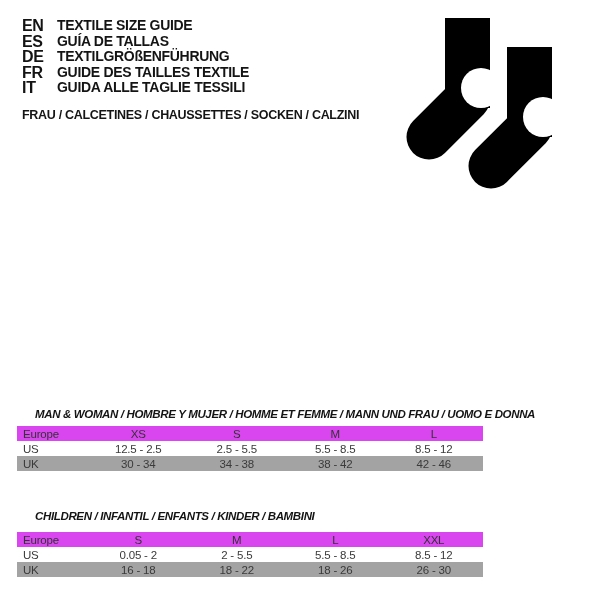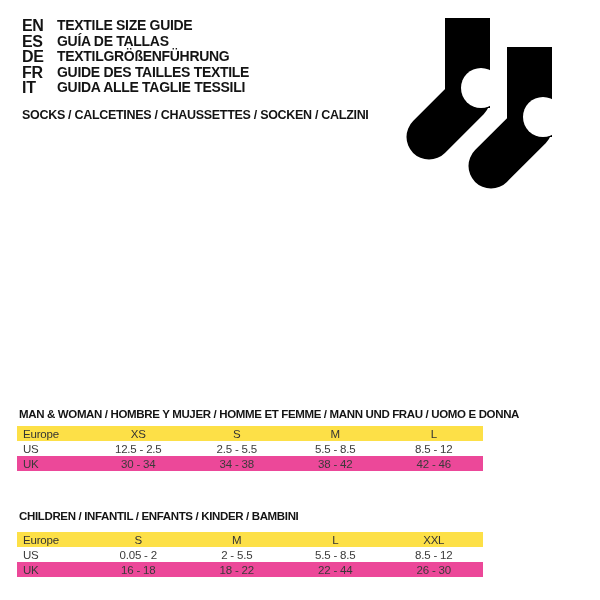"SOCKS / CALCETINES / CHAUSSETTES" div.product-line { text: SOCKS -> FRAU }
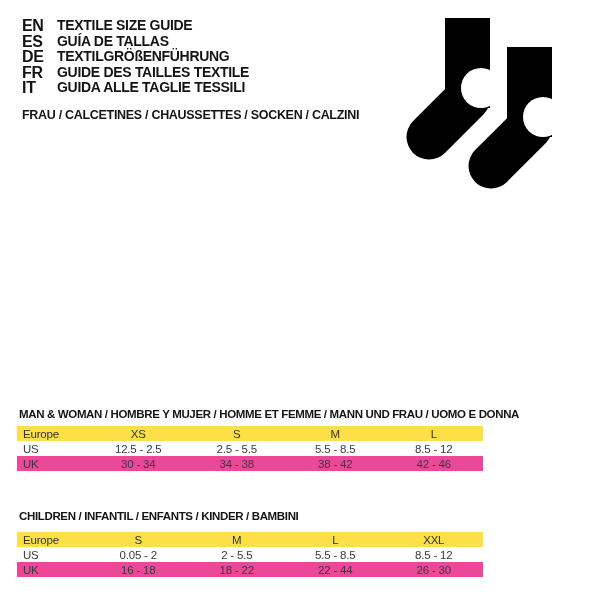"MAN & WOMAN / HOMBRE" .size-table h2 { font-style: none -> italic; margin: 0 0 0 2px -> 0 0 0 18px }
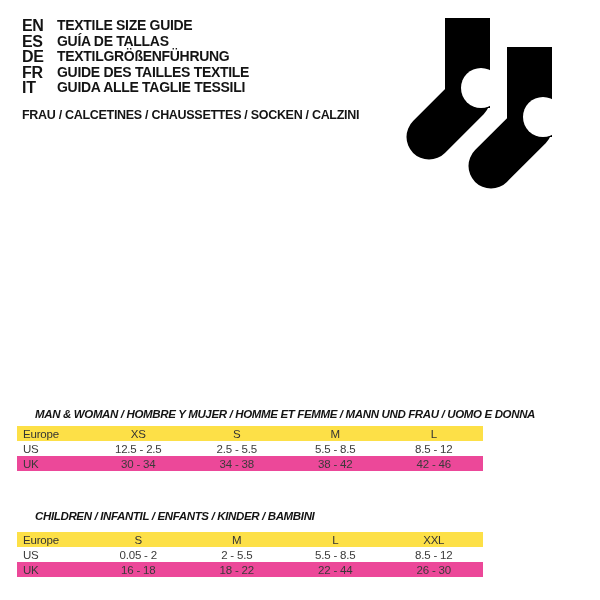"Europe" thead tr { background: #fde047 -> #d946ef }
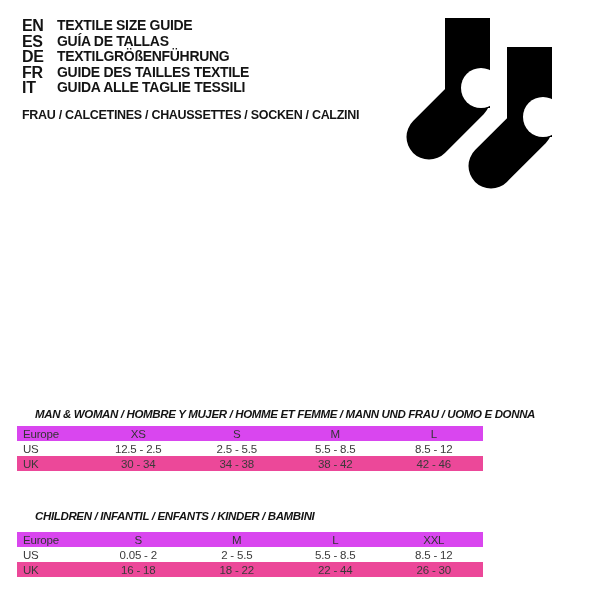"UK" tbody tr.row-alt { background: #ec4899 -> #a3a3a3 }
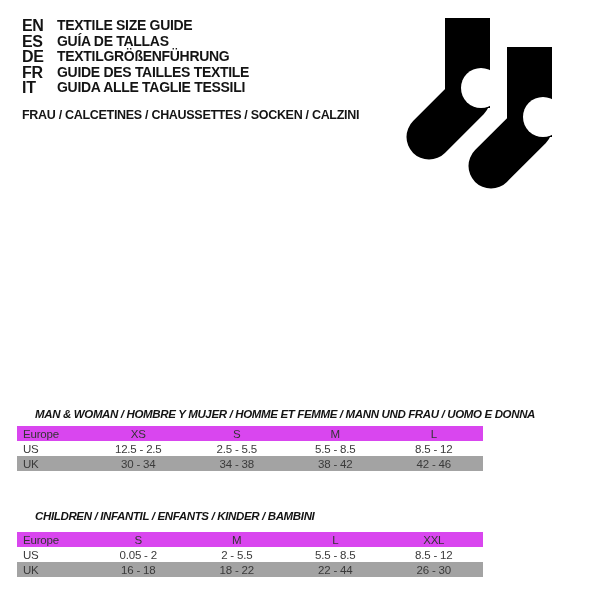"22 - 44" td { text: 22 - 44 -> 18 - 26 }
